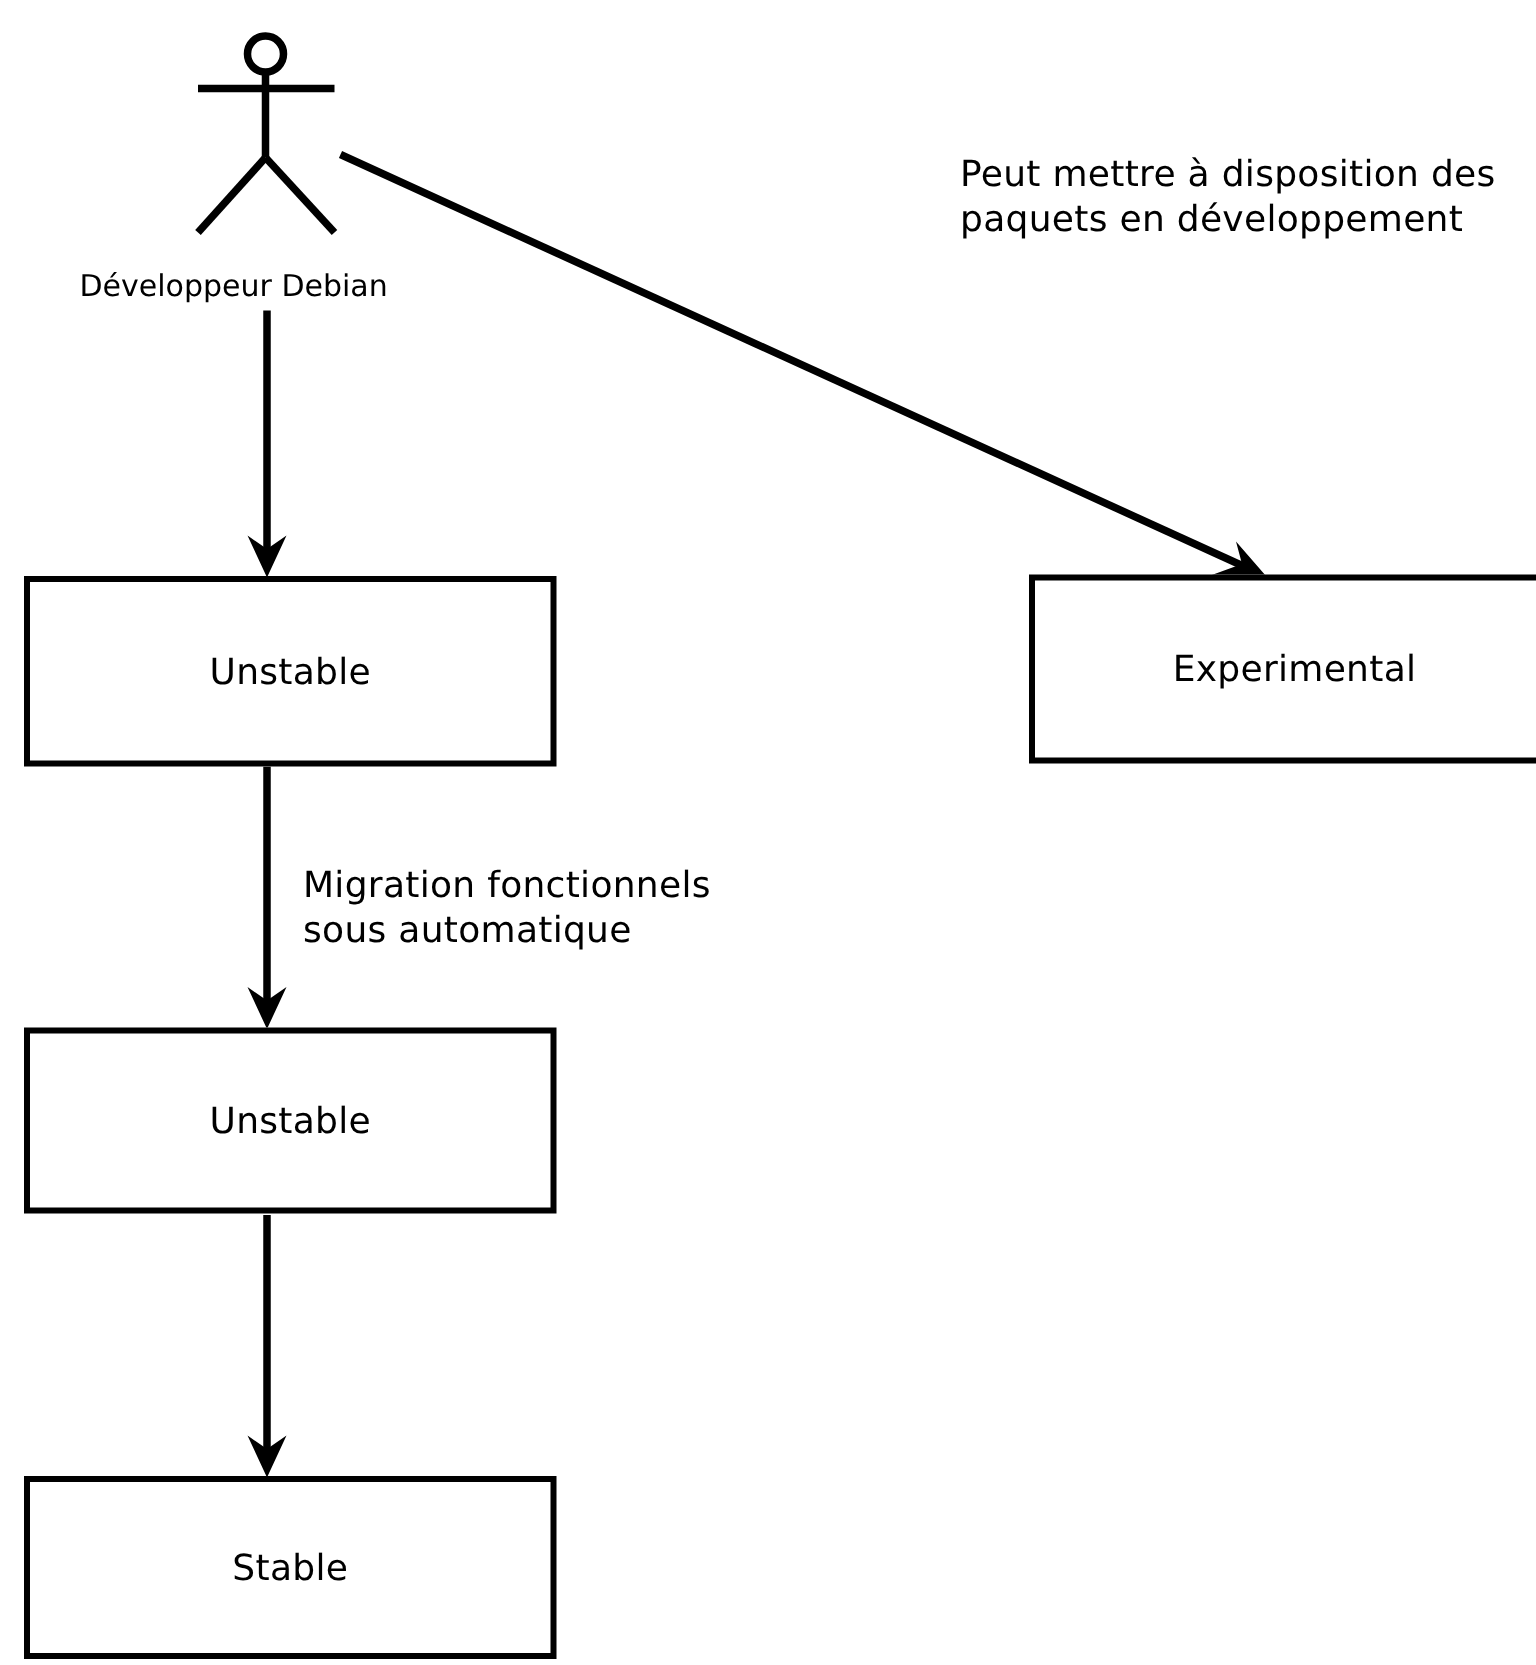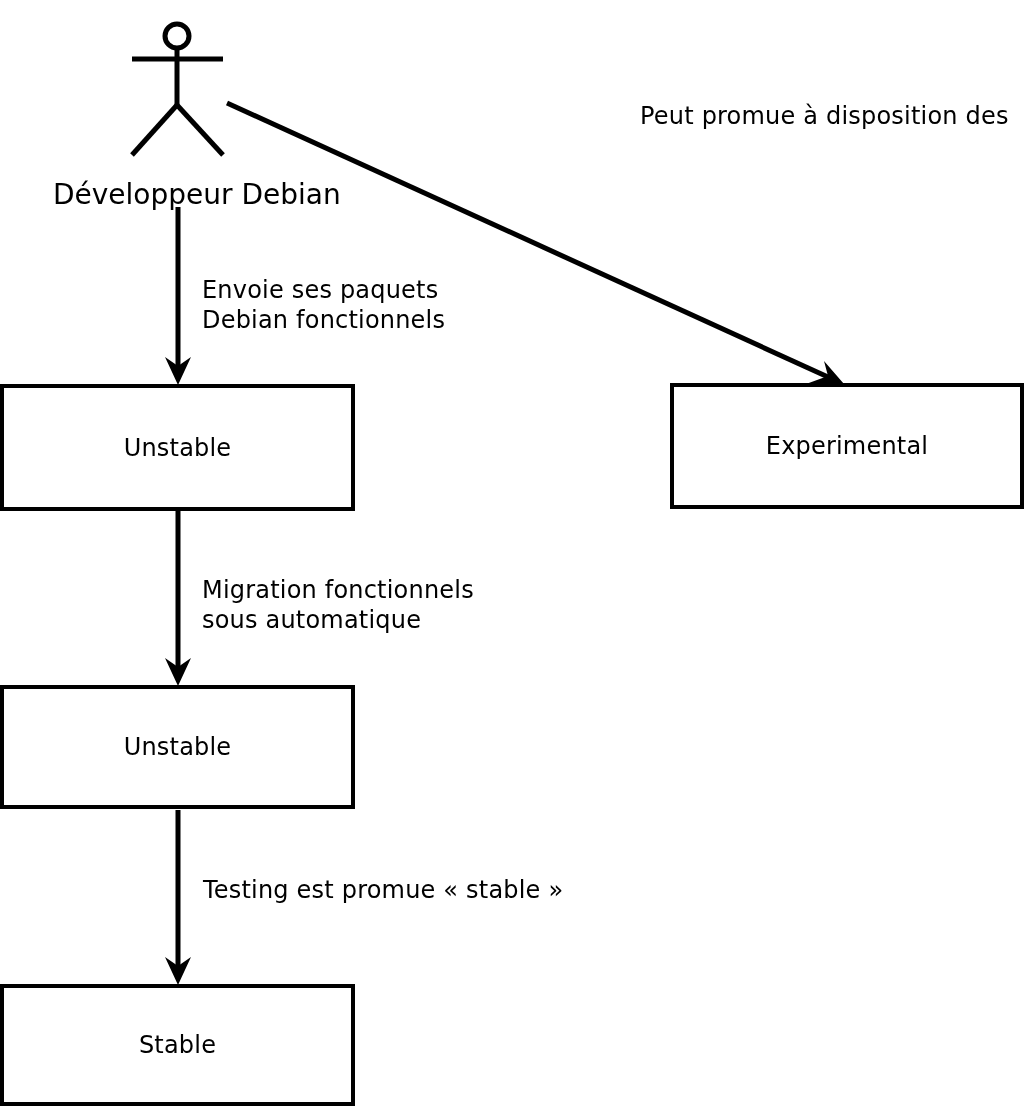"Peut promue à disposition des" div { text: promue -> mettre }
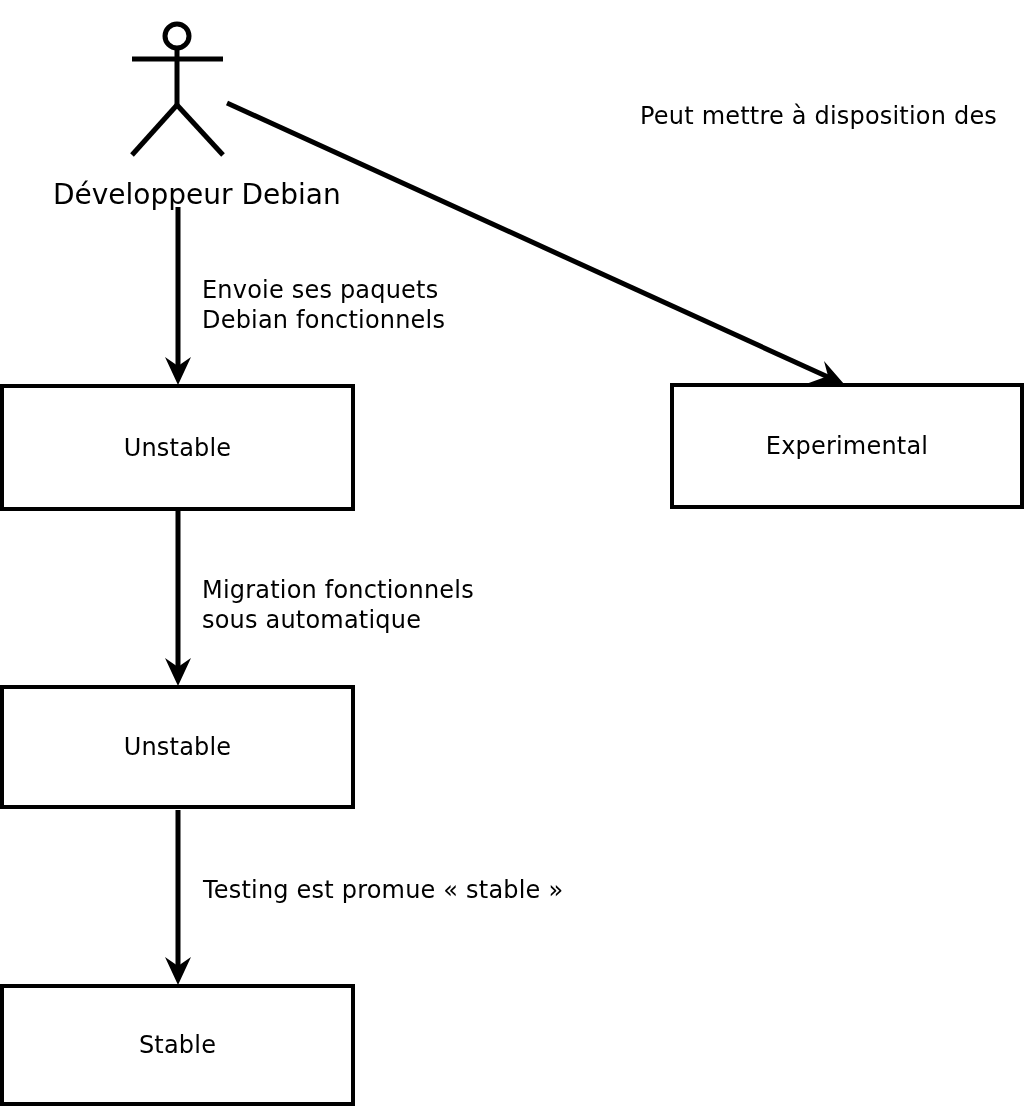"paquets en développement" div { html: none -> <div>paquets en développement</div> }
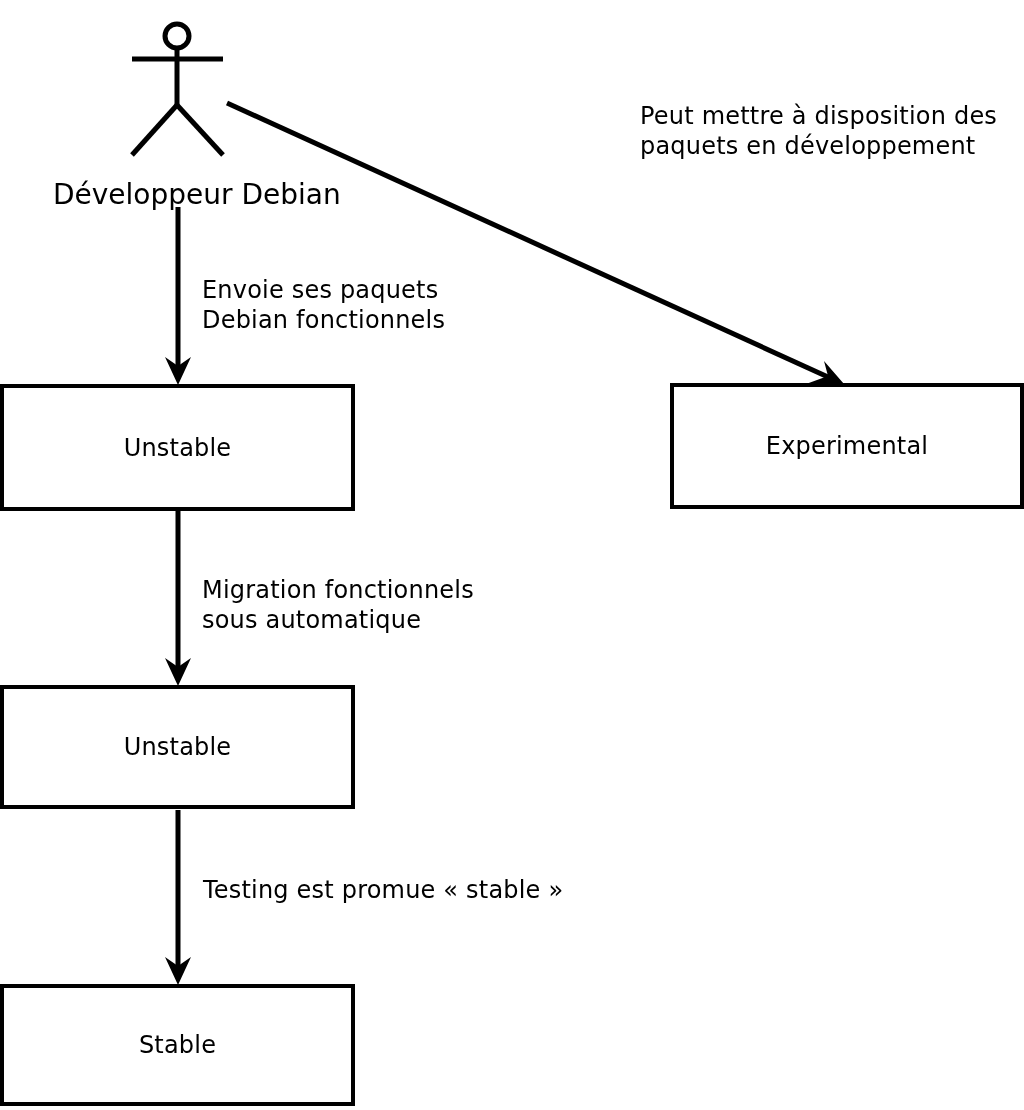"Développeur Debian" .actor-label { font-size: 28px -> 20px; text-align: right -> left }
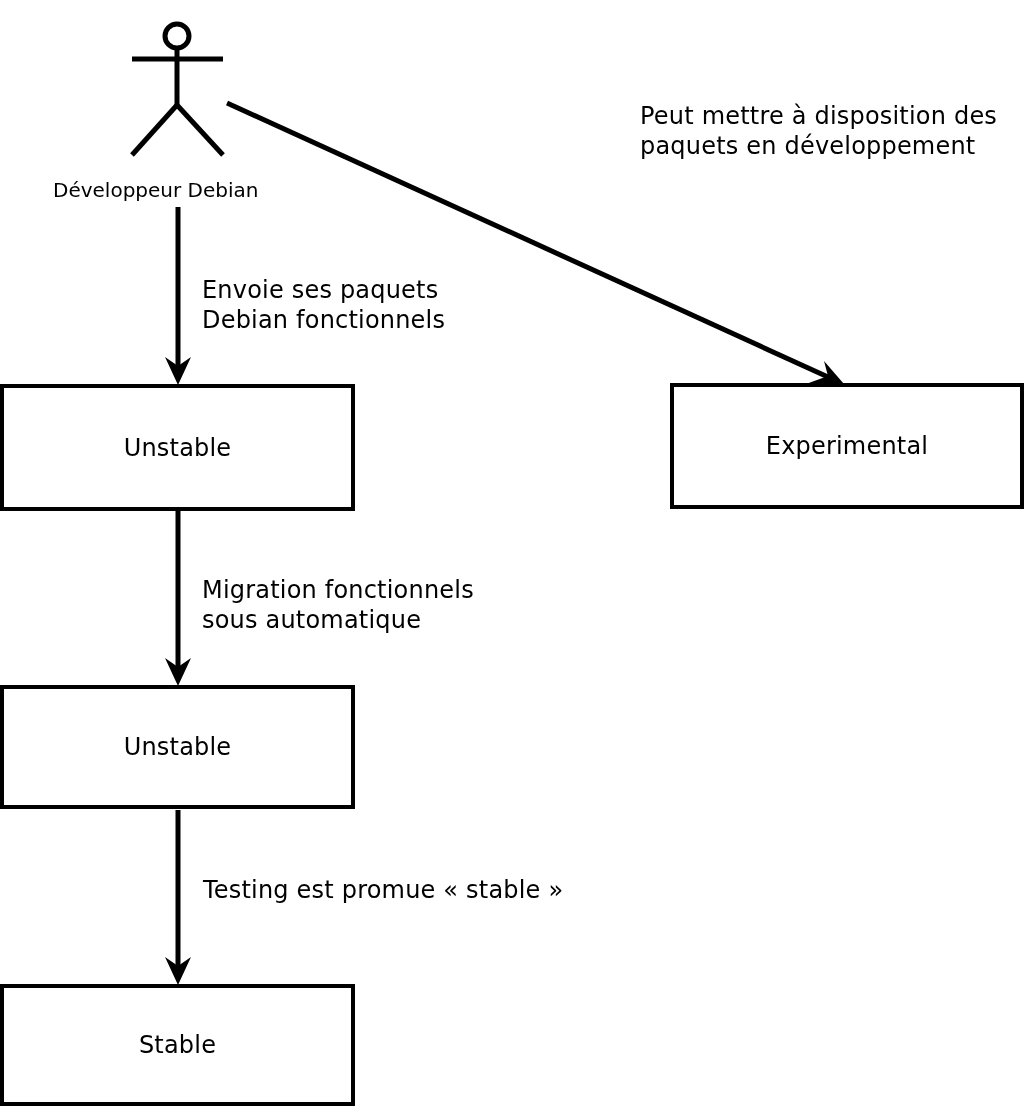"Envoie ses paquets" div.annotation { html: <div> <div>Envoie ses paquets</div> <div>Debian fonctionnels</div> </div> -> none }
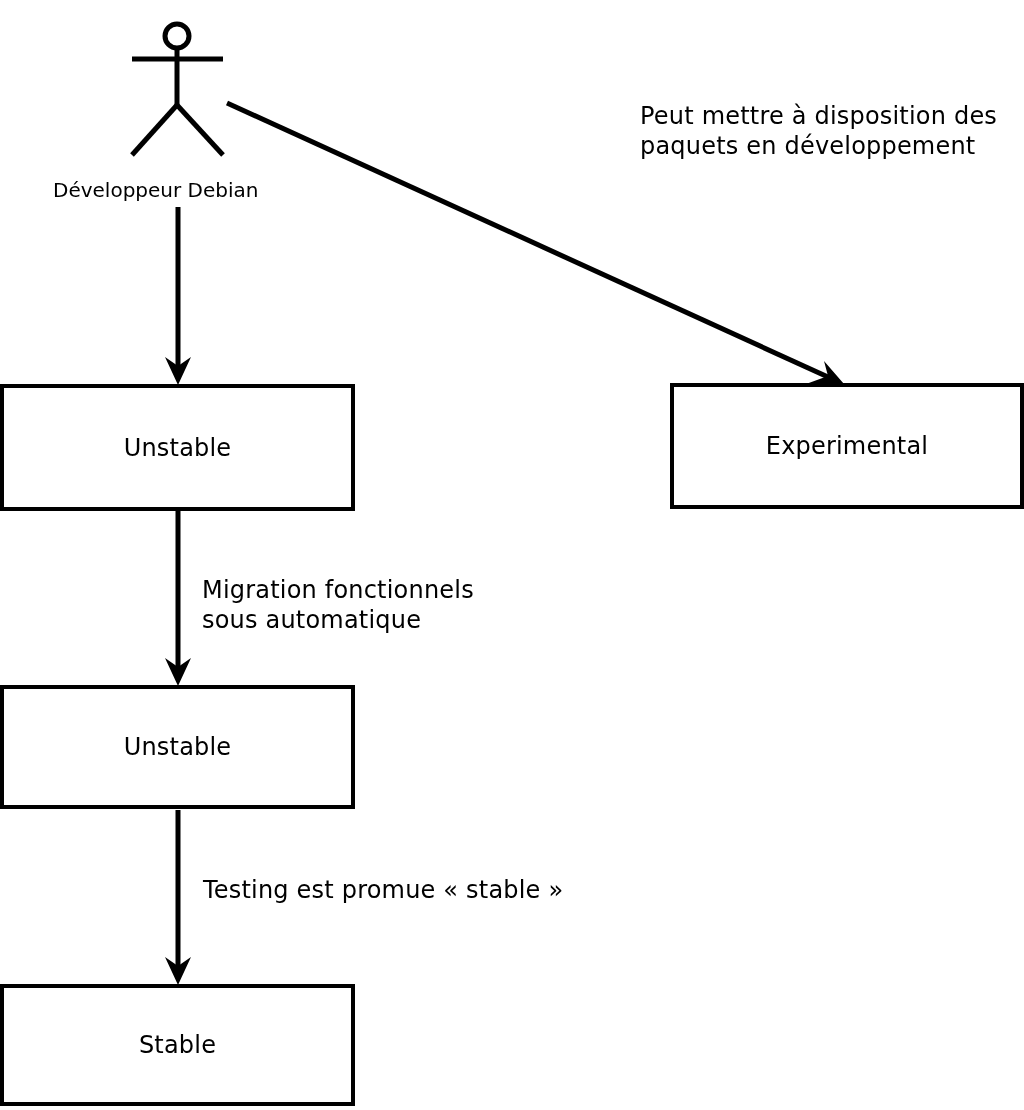"Unstable" .node { margin-left: none -> 16px }
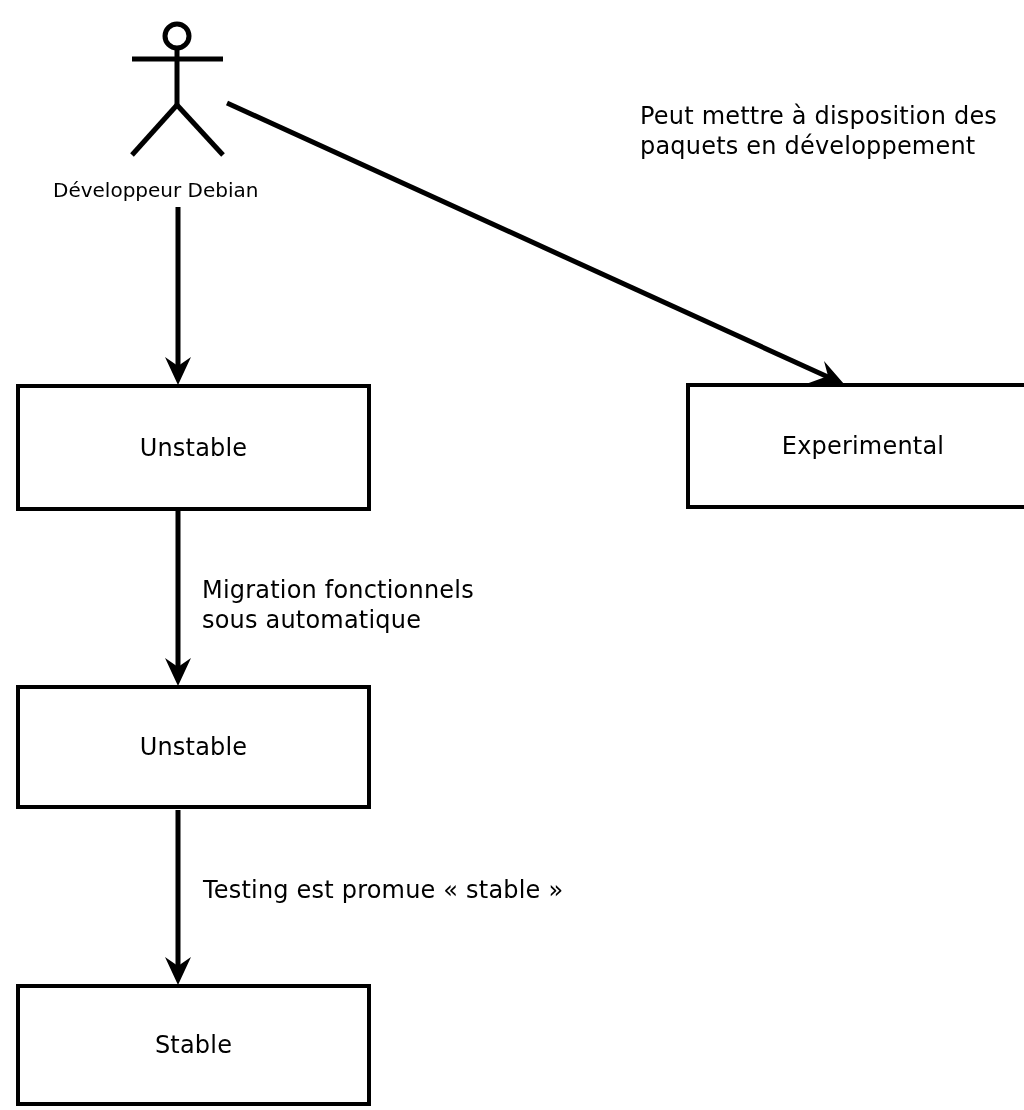"Testing est promue « stable" div { html: <div>Testing est promue « stable »</div> -> none }
